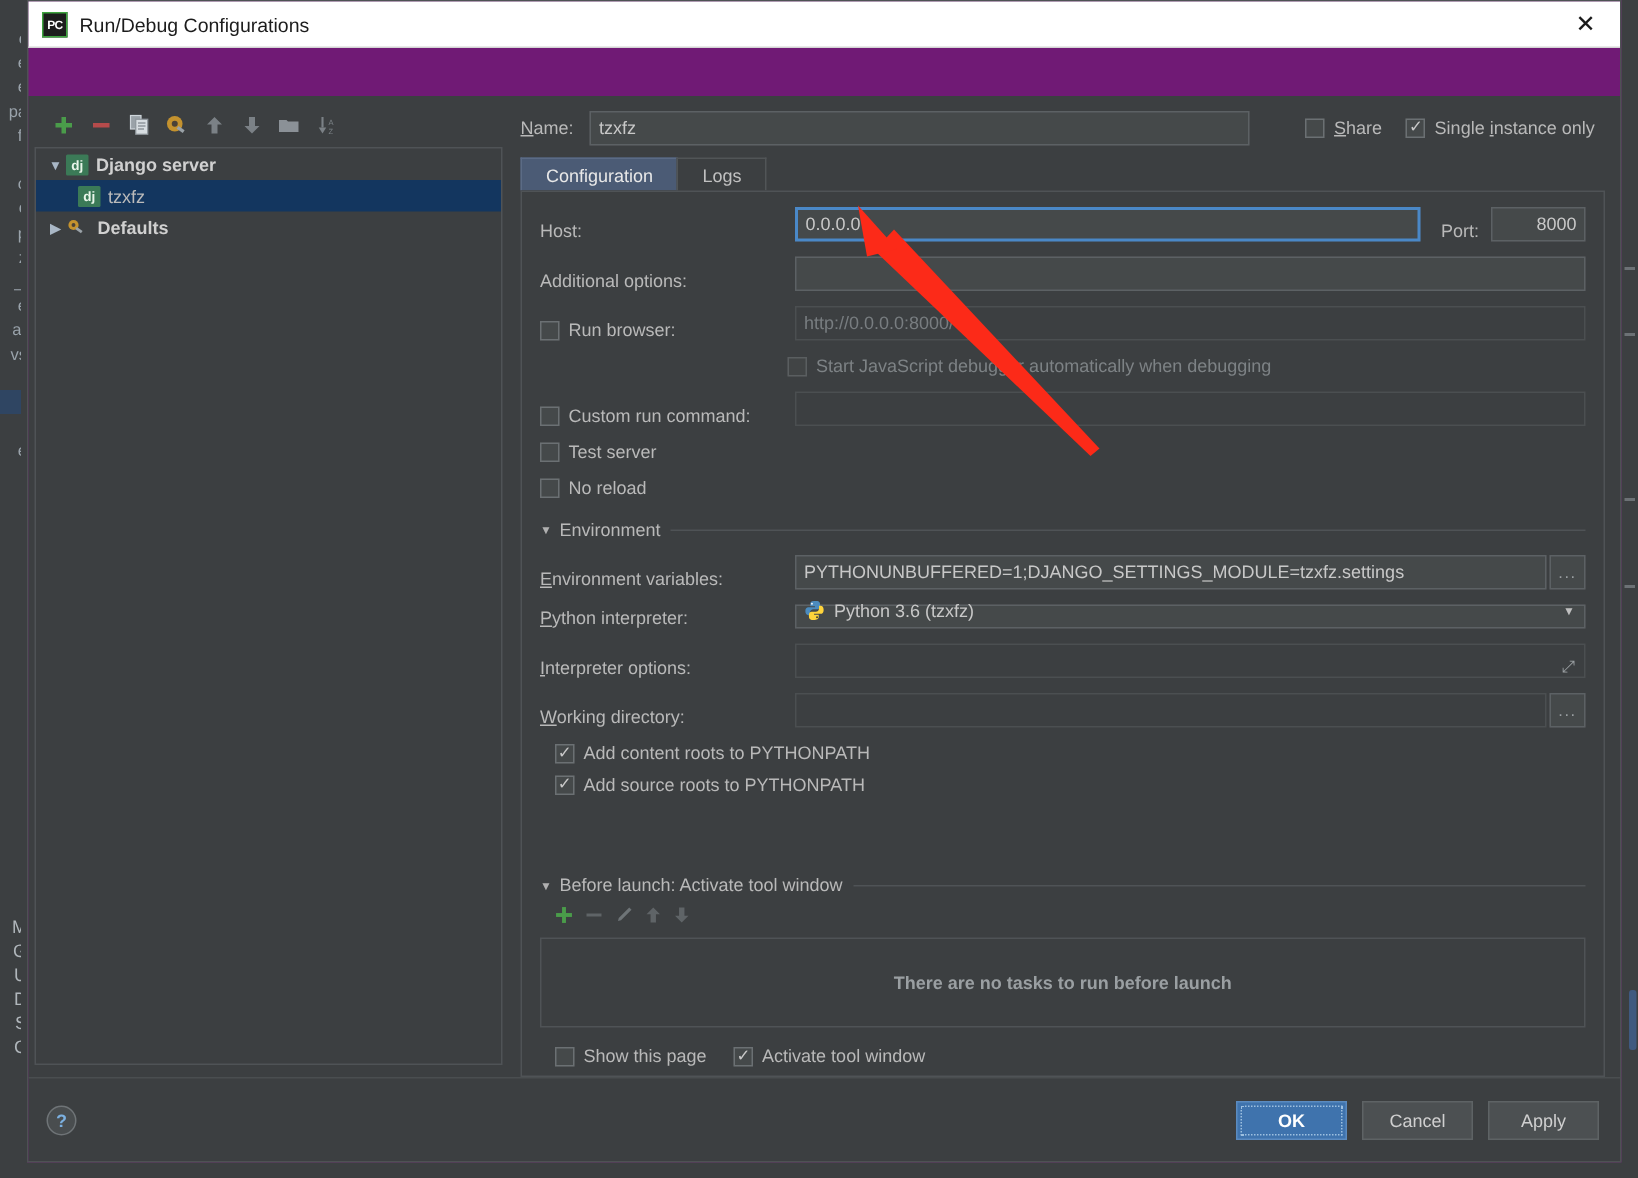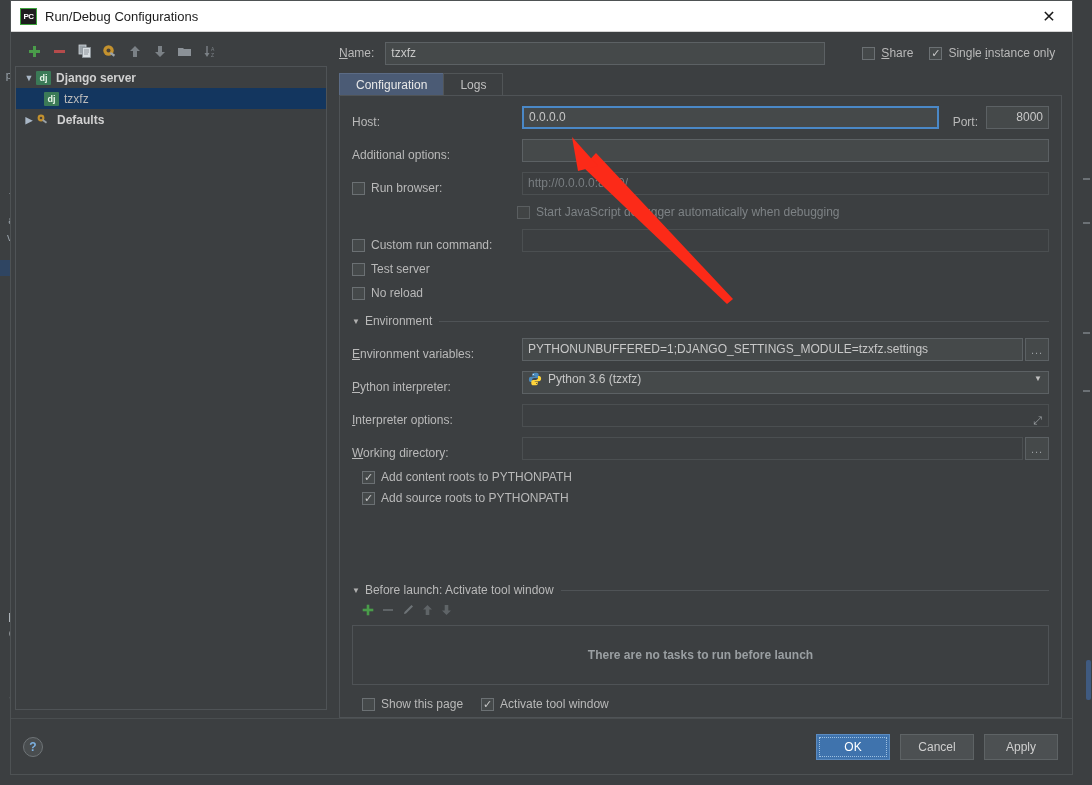"PC" #dialog { background: #fef9c3 -> #701a75; gap: none -> 32px; left: 10px -> 18px }
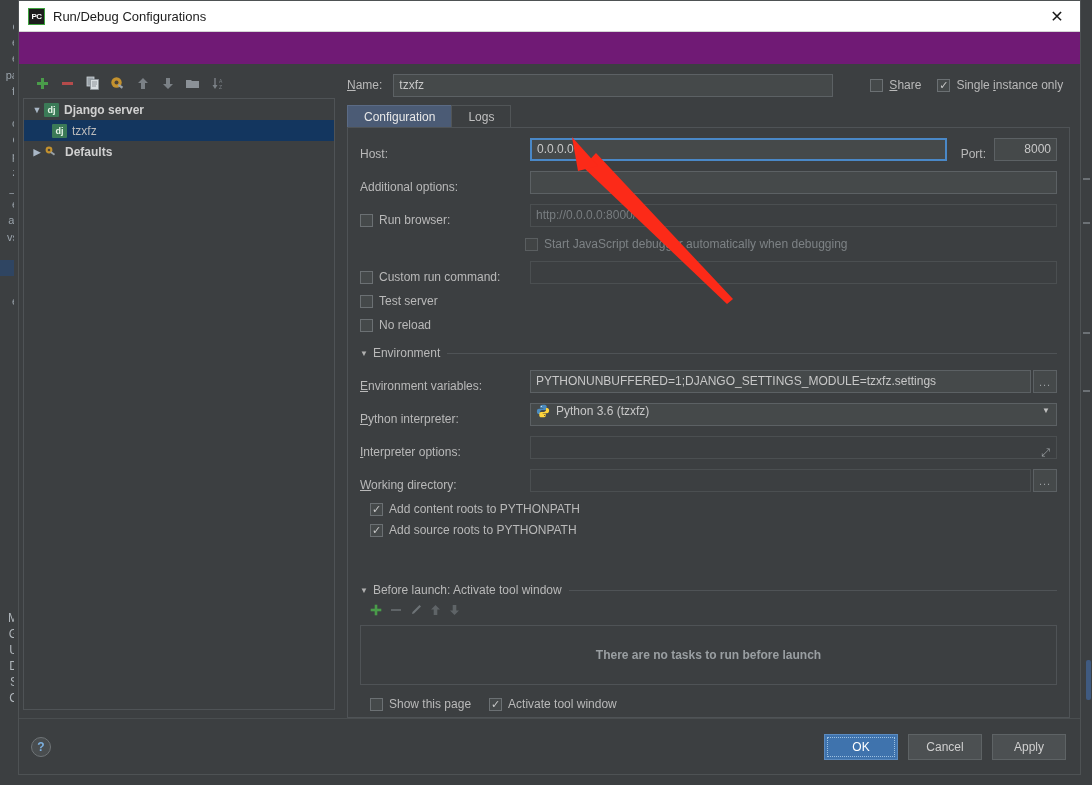"Python 3.6 (tzxfz)" .combo { height: 23px -> 16px }
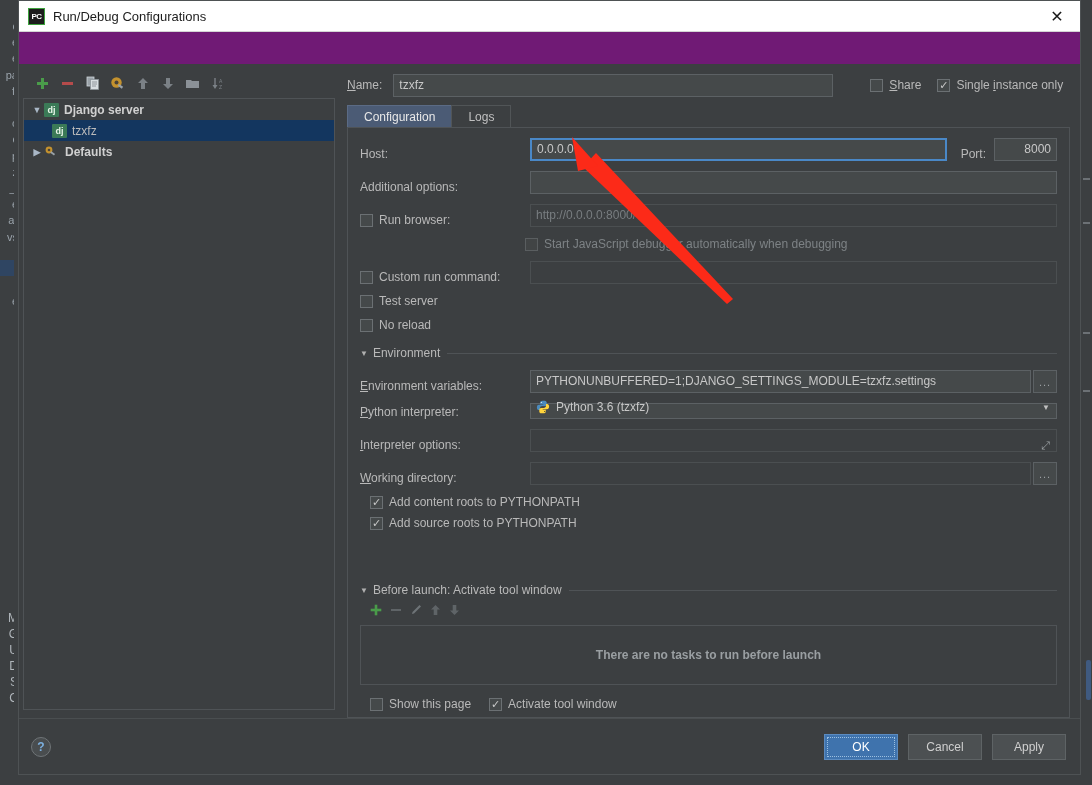"OK" .dlg-btn.primary { font-weight: none -> bold }
